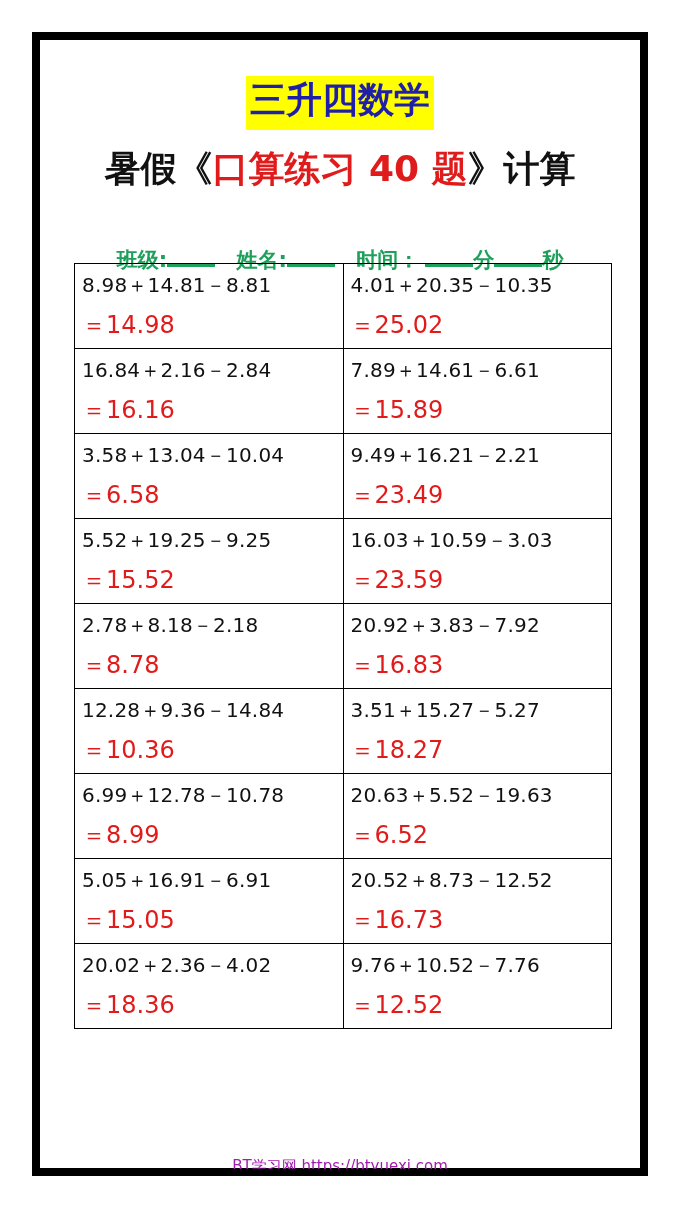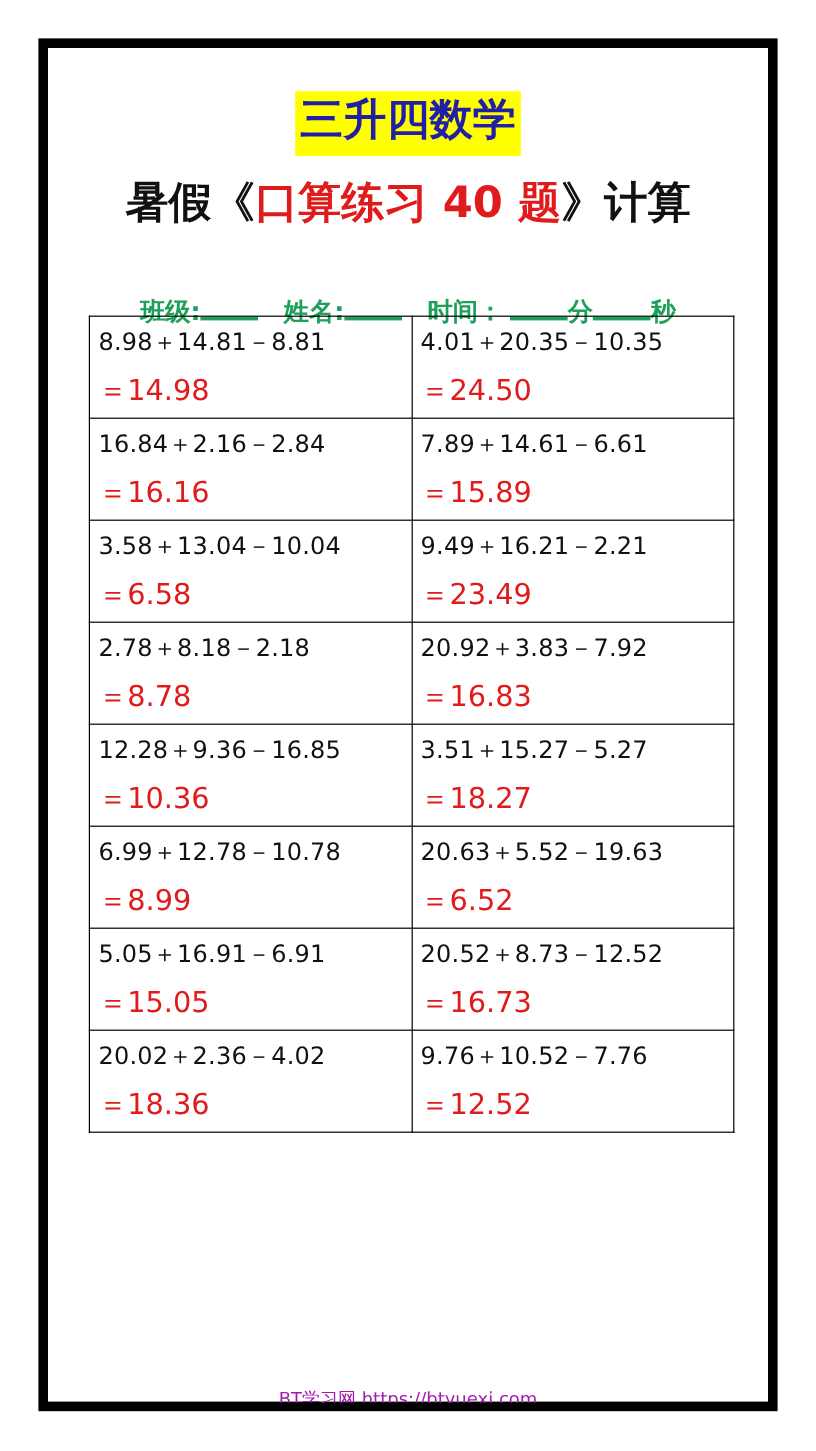"＝24.50" div.a { text: 24.50 -> 25.02 }
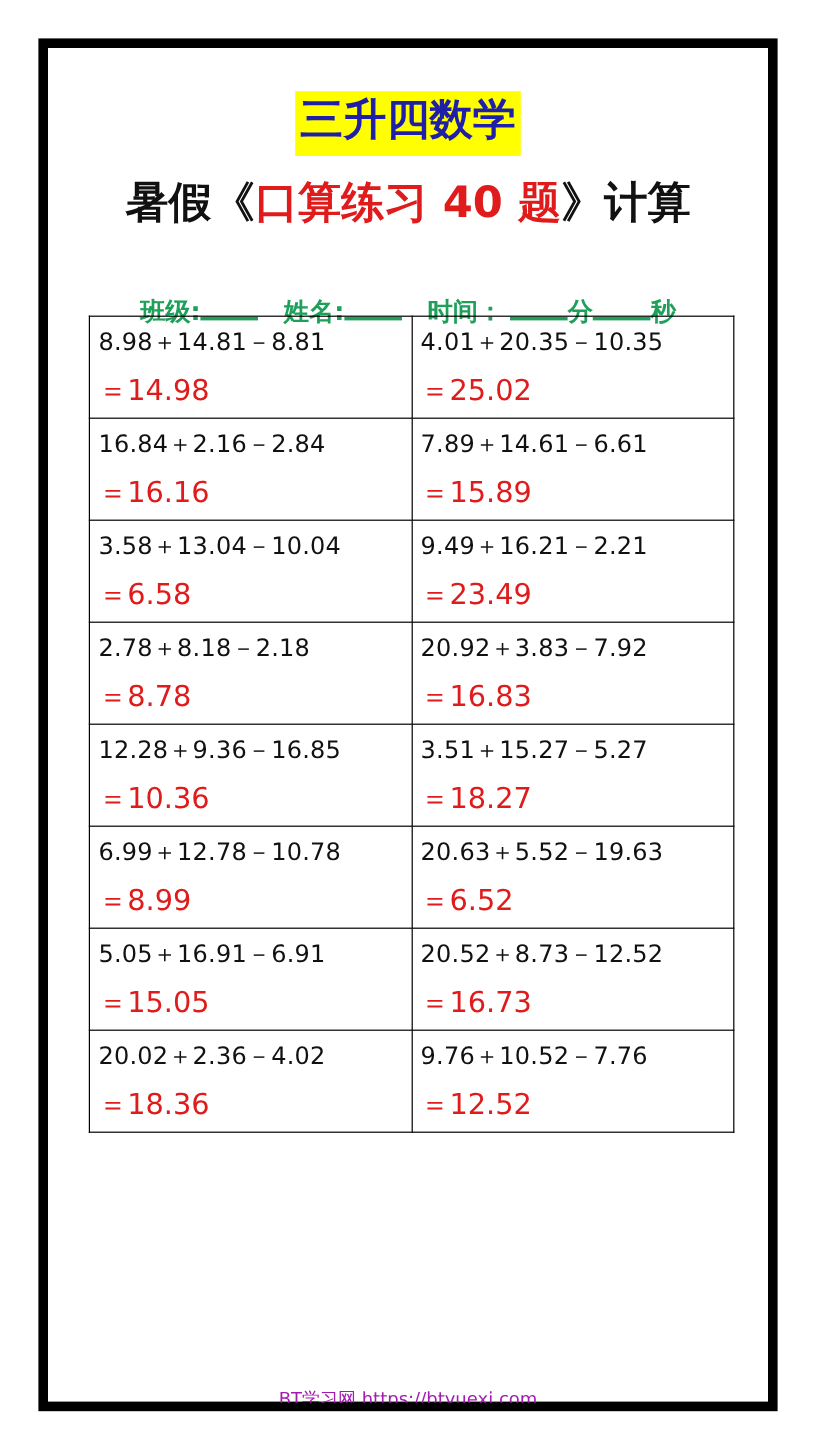"5.52＋19.25－9.25" tr { html: none -> <tr> <td> <div>5.52＋19.25－9.25</div> <div>＝15.52</div> </td> <td> <div>16.03＋10.59－3.03</div> <div>＝23.59</div> </td> </tr> }
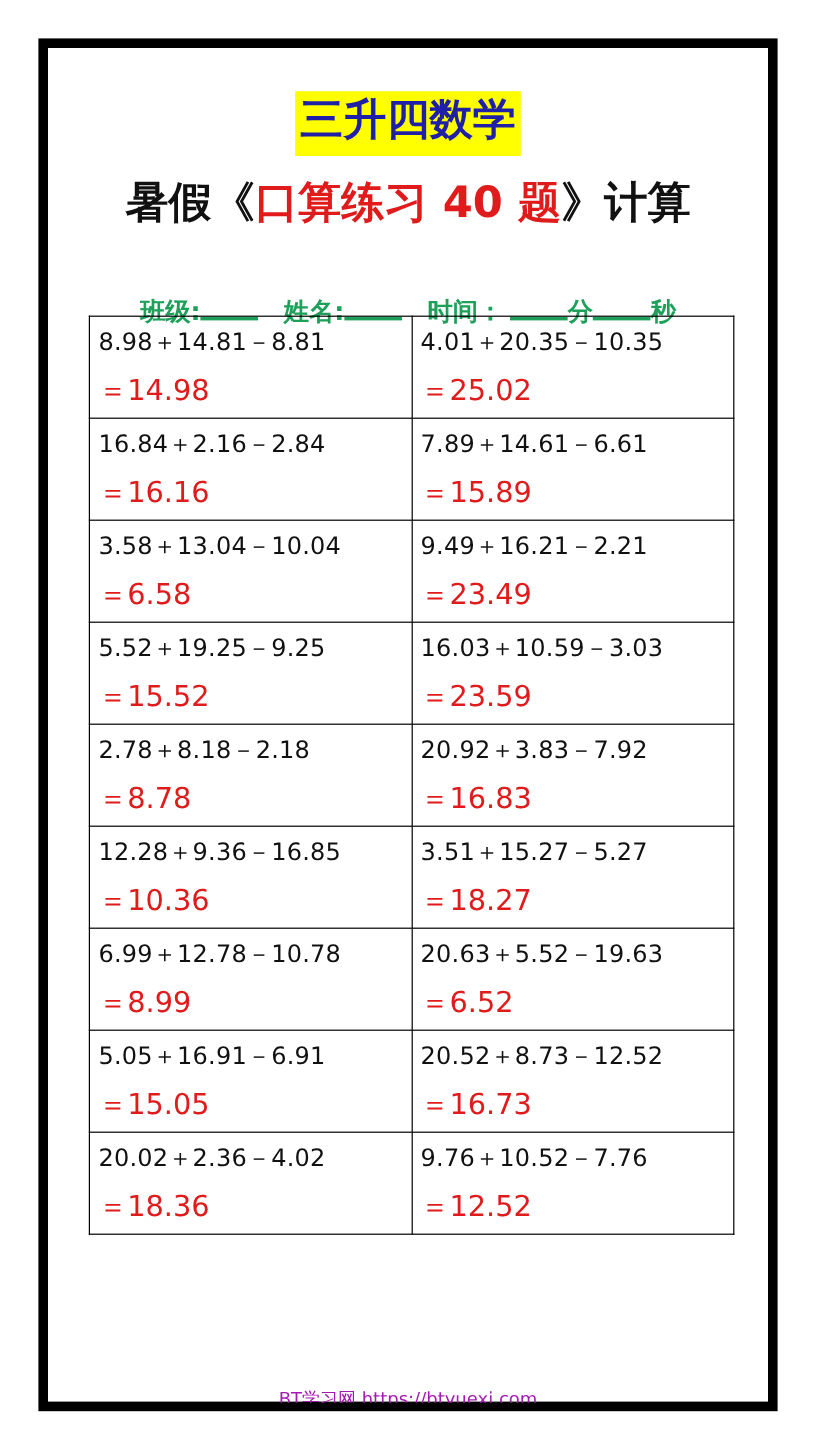"12.28＋9.36－16.85" div.q { text: 16.85 -> 14.84 }
